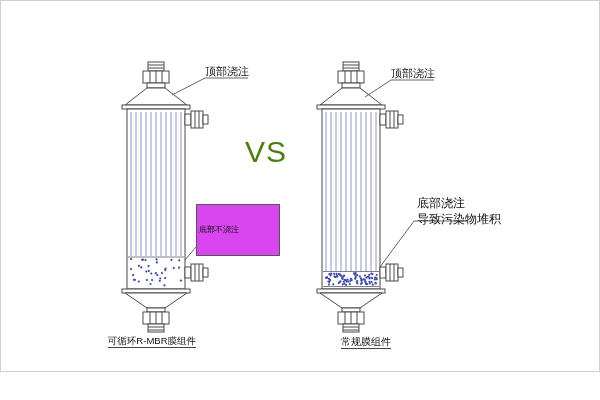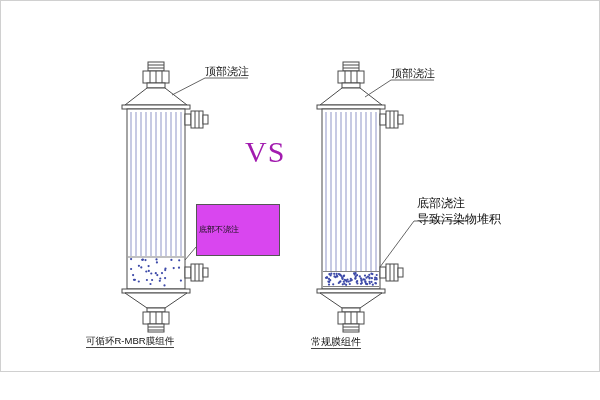"VS" .vs { color: #a21caf -> #4d7c0f; font-family: Liberation Serif, serif -> Liberation Sans, sans-serif }
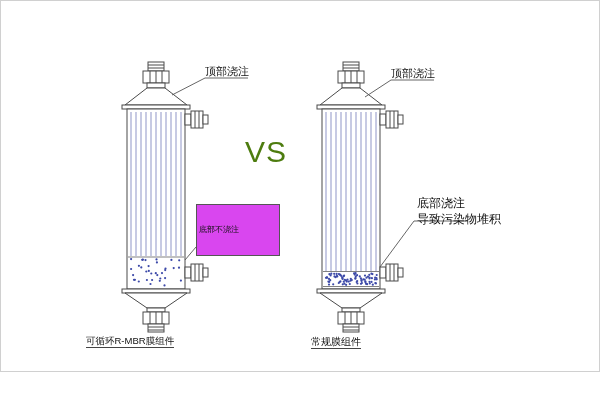"可循环R-MBR膜组件" .caption { text-align: left -> right }
